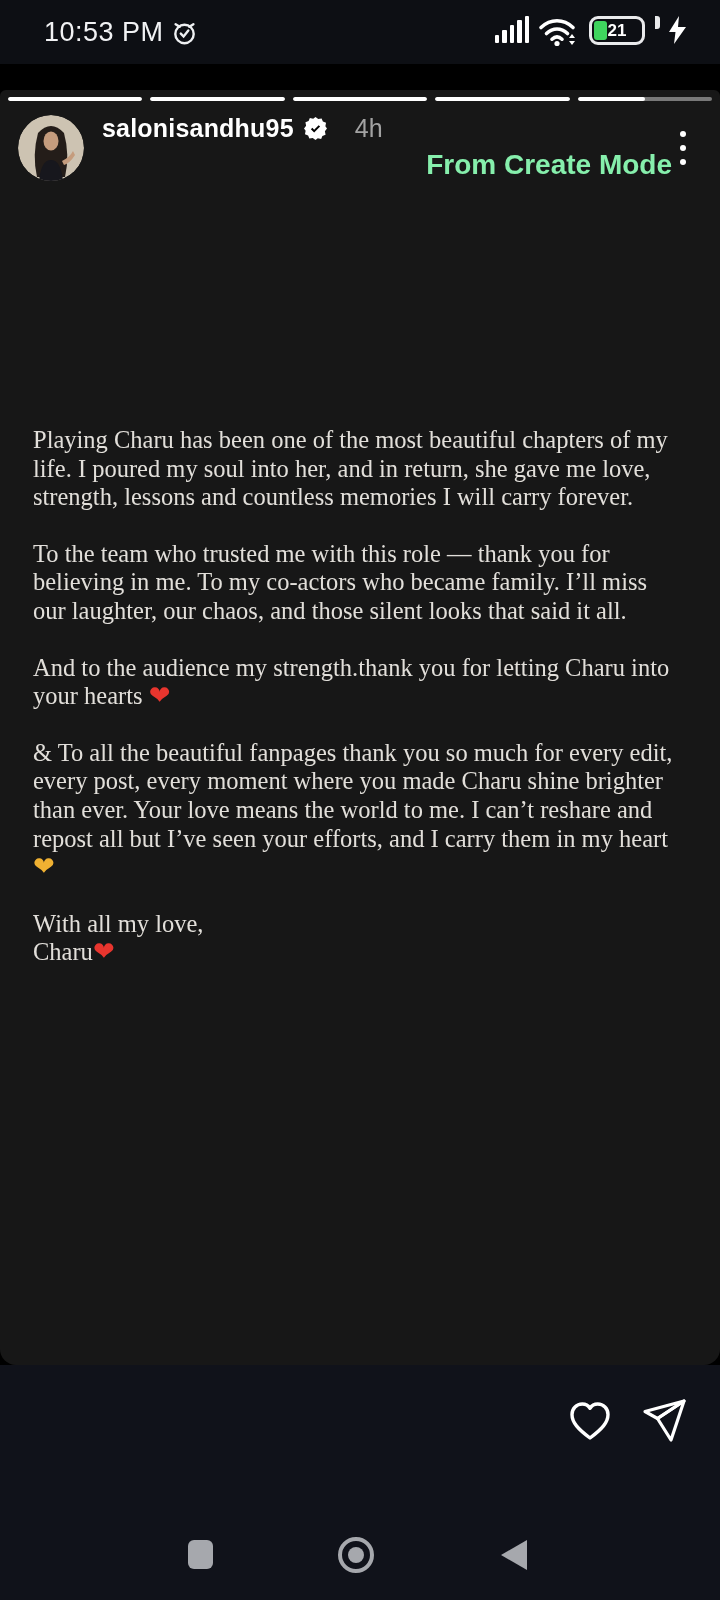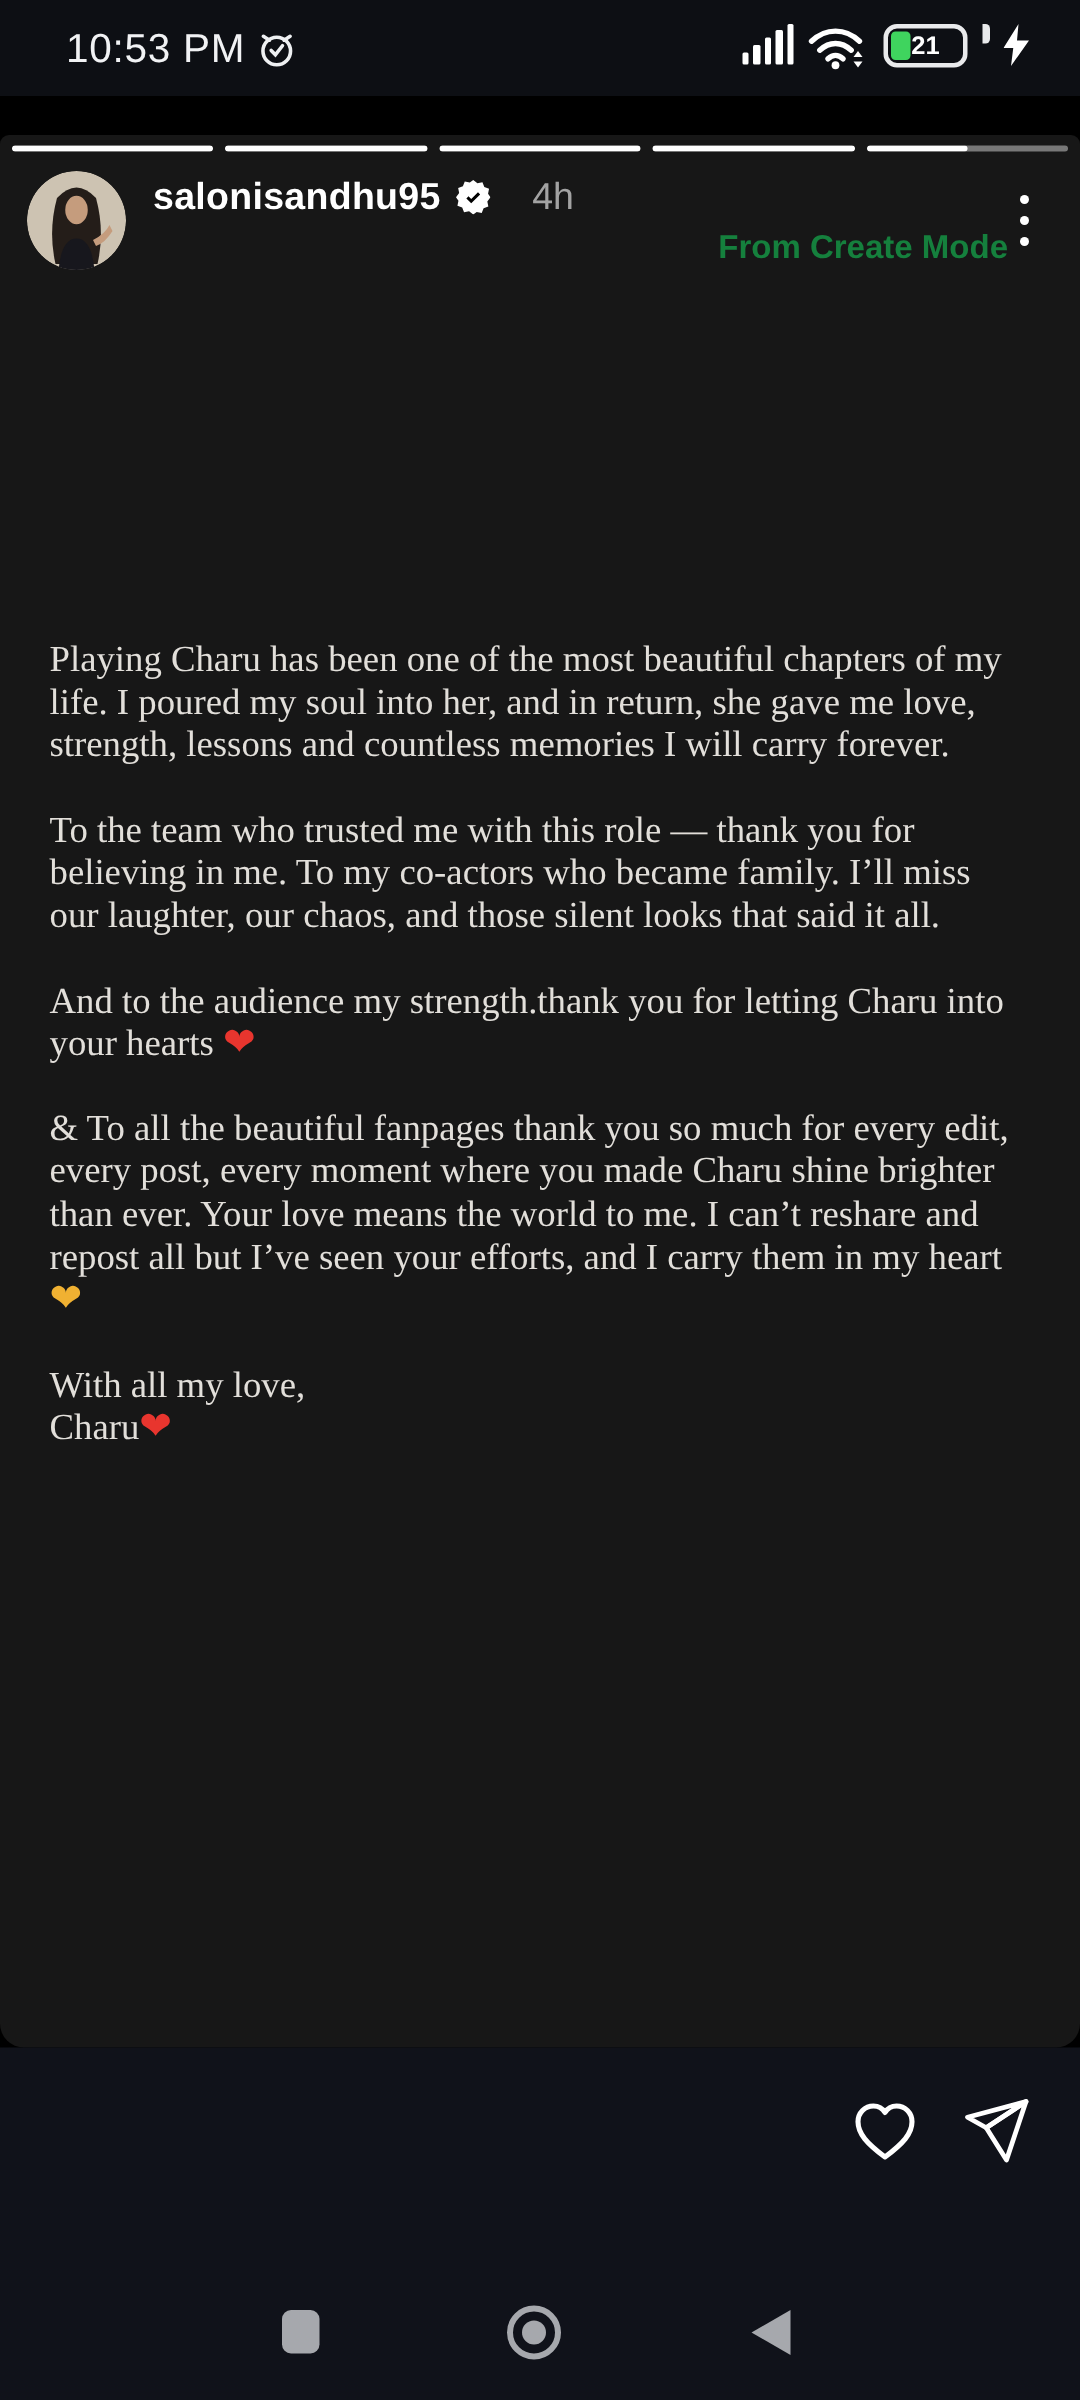"From Create Mode" .subtitle { color: #15803d -> #86efac; font-size: 22px -> 28px }
